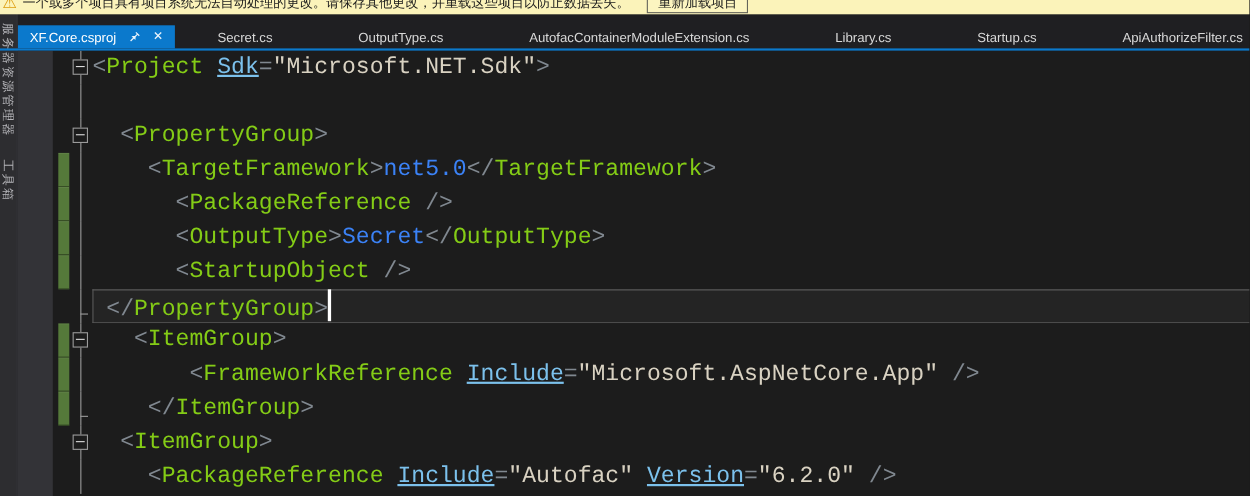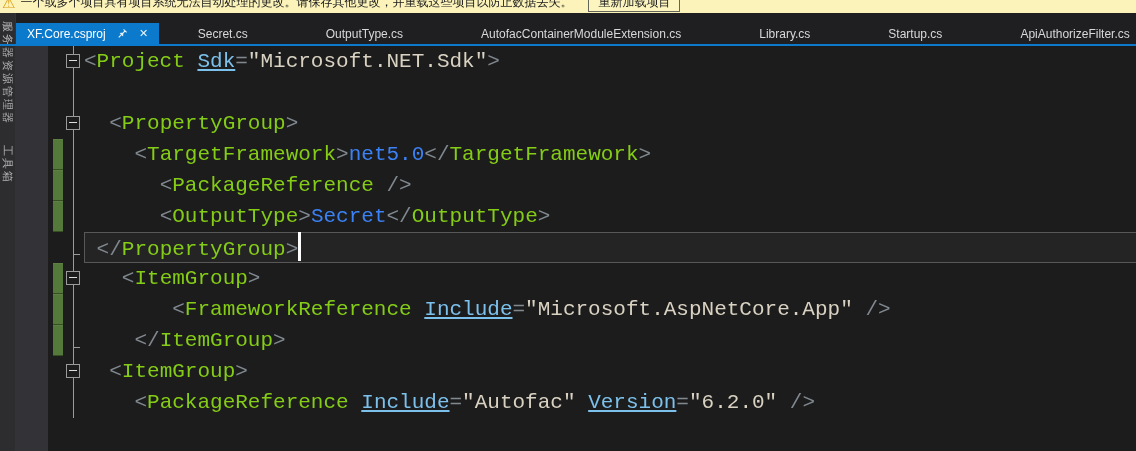"<StartupObject />" div.crow { html: none -> <div> <div></div> <div></div> <div></div> <div><span> </span><span>&lt;</span><span>StartupObject</span><span> </span><span>/&gt;</span></div> </div> }
